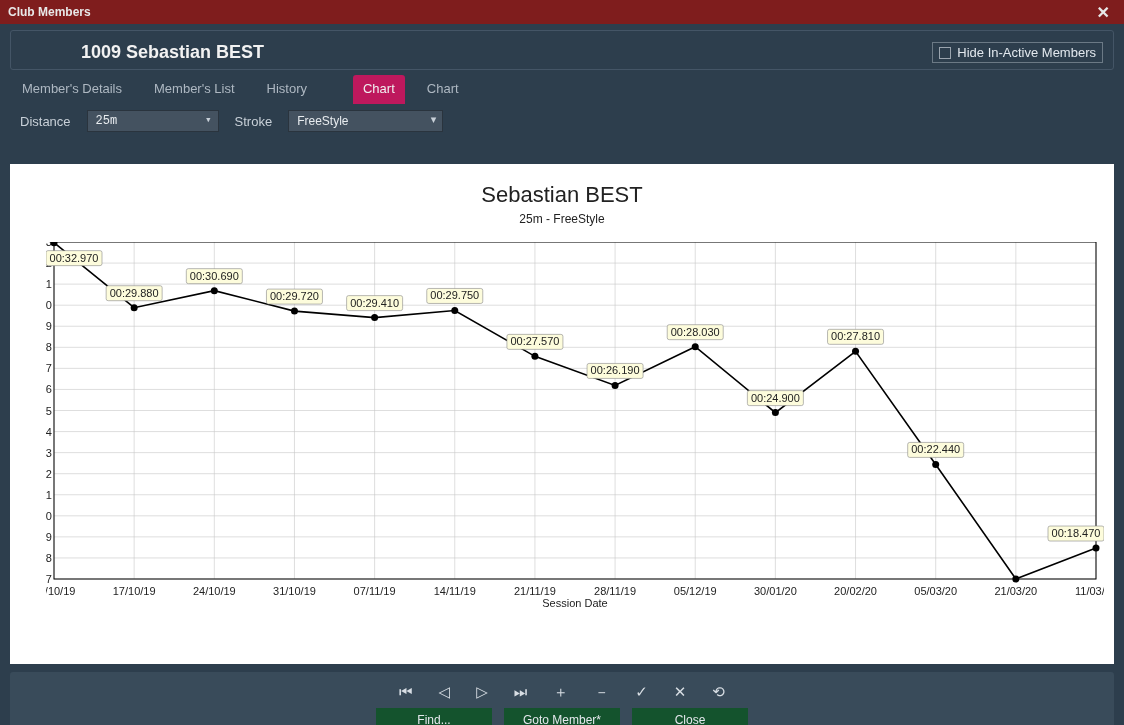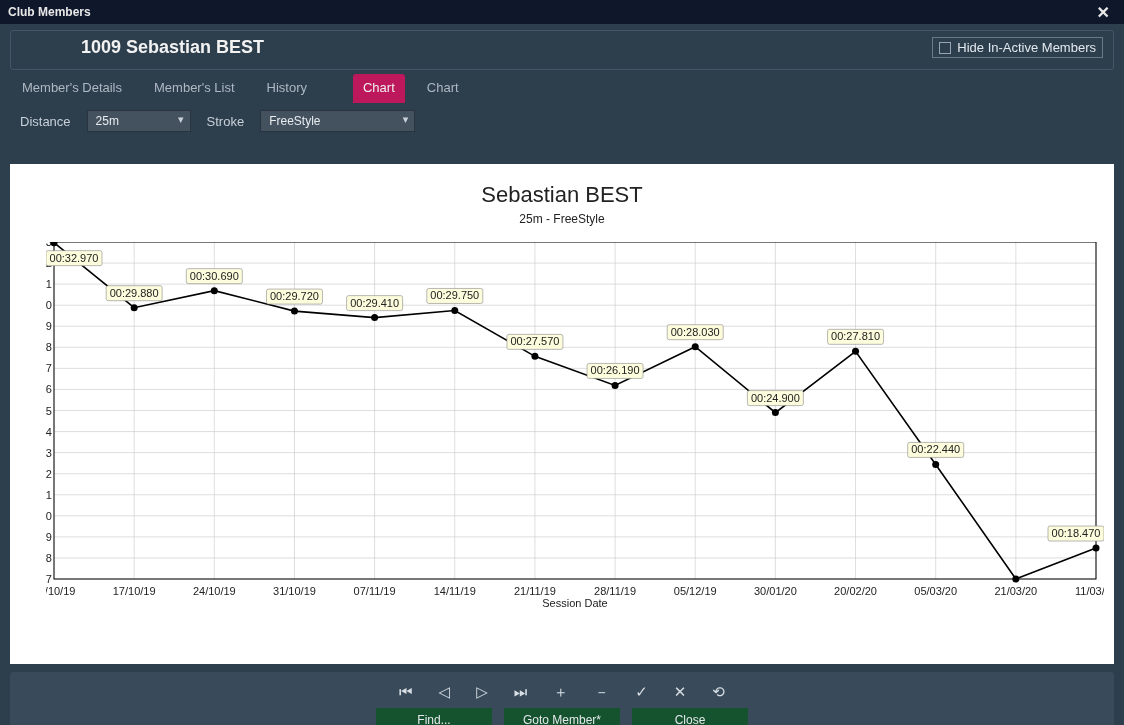"Club Members" .titlebar { background: #0f172a -> #7f1d1d }
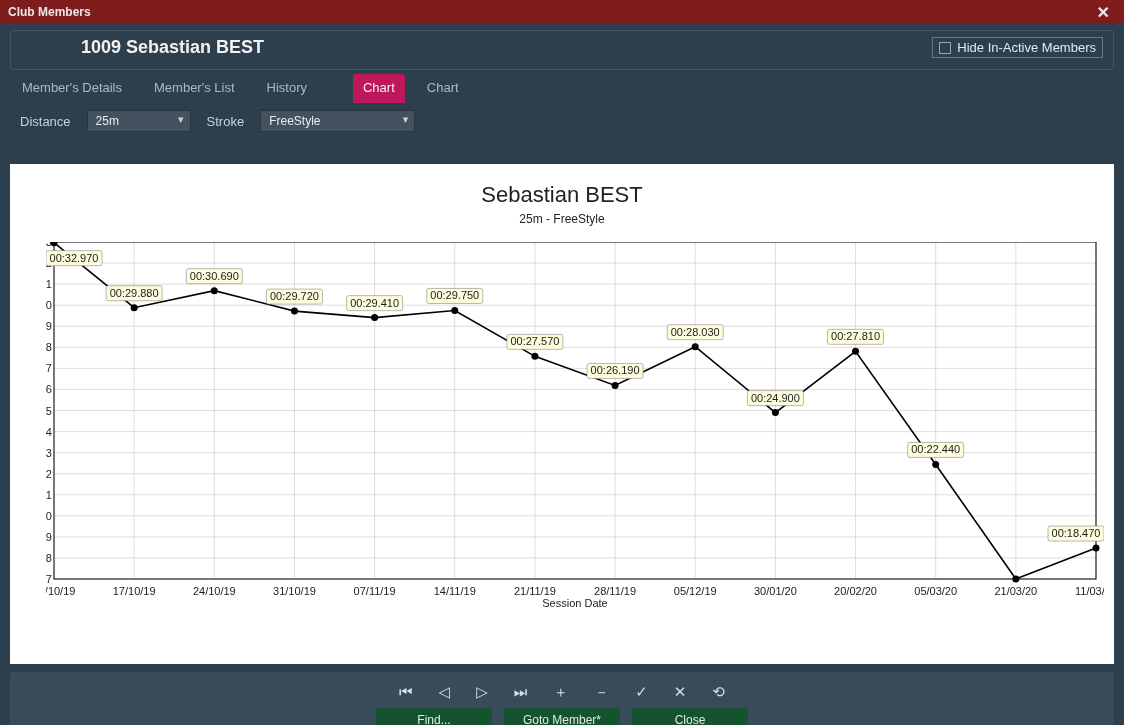"1009 Sebastian BEST" .header { align-items: flex-start -> flex-end }
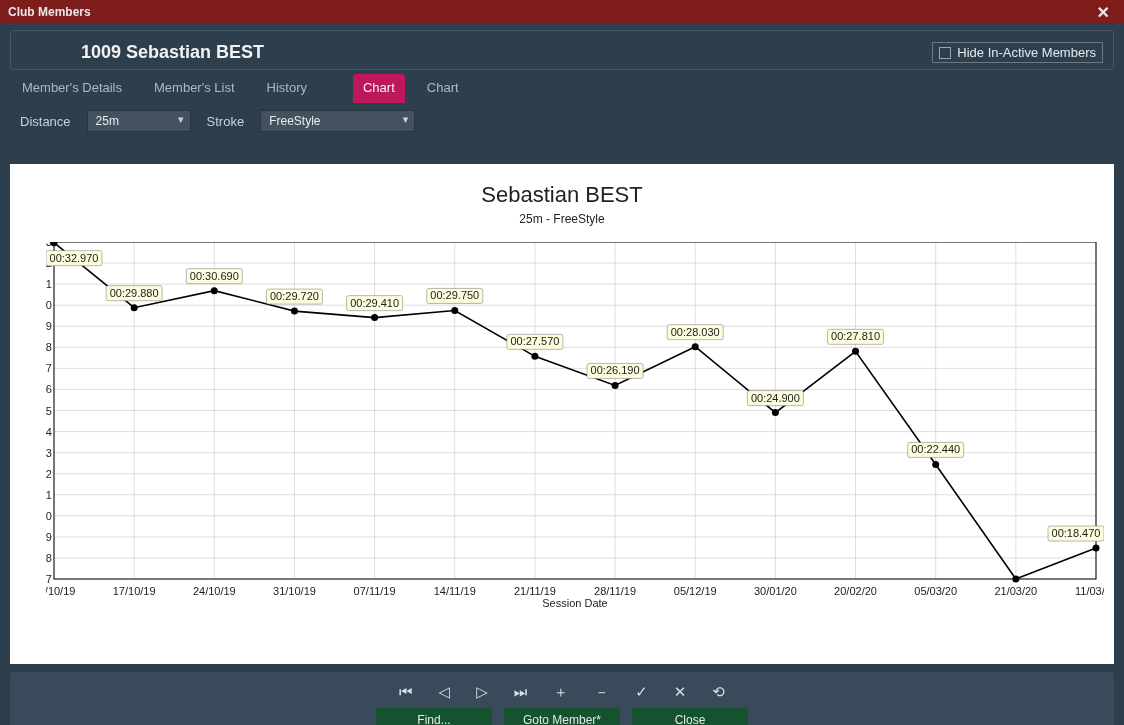"Member's Details" .tabs { align-items: flex-start -> center }
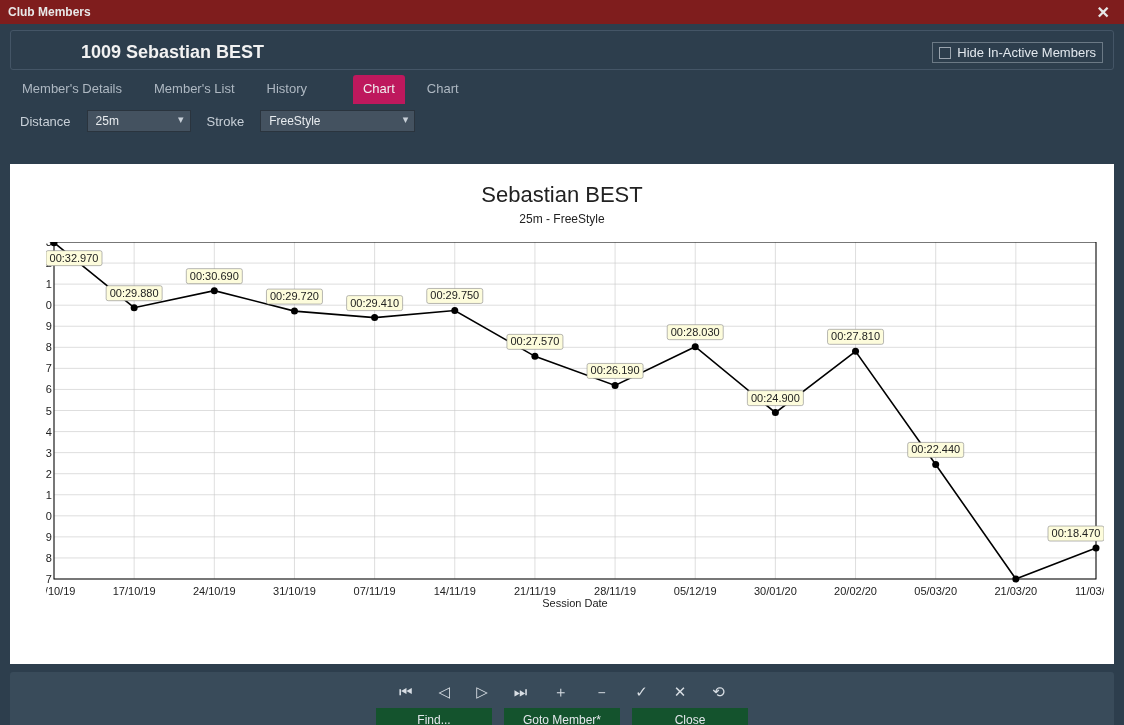"25m" .sel-distance { font-family: none -> Liberation Mono, monospace; width: 104px -> 132px }
